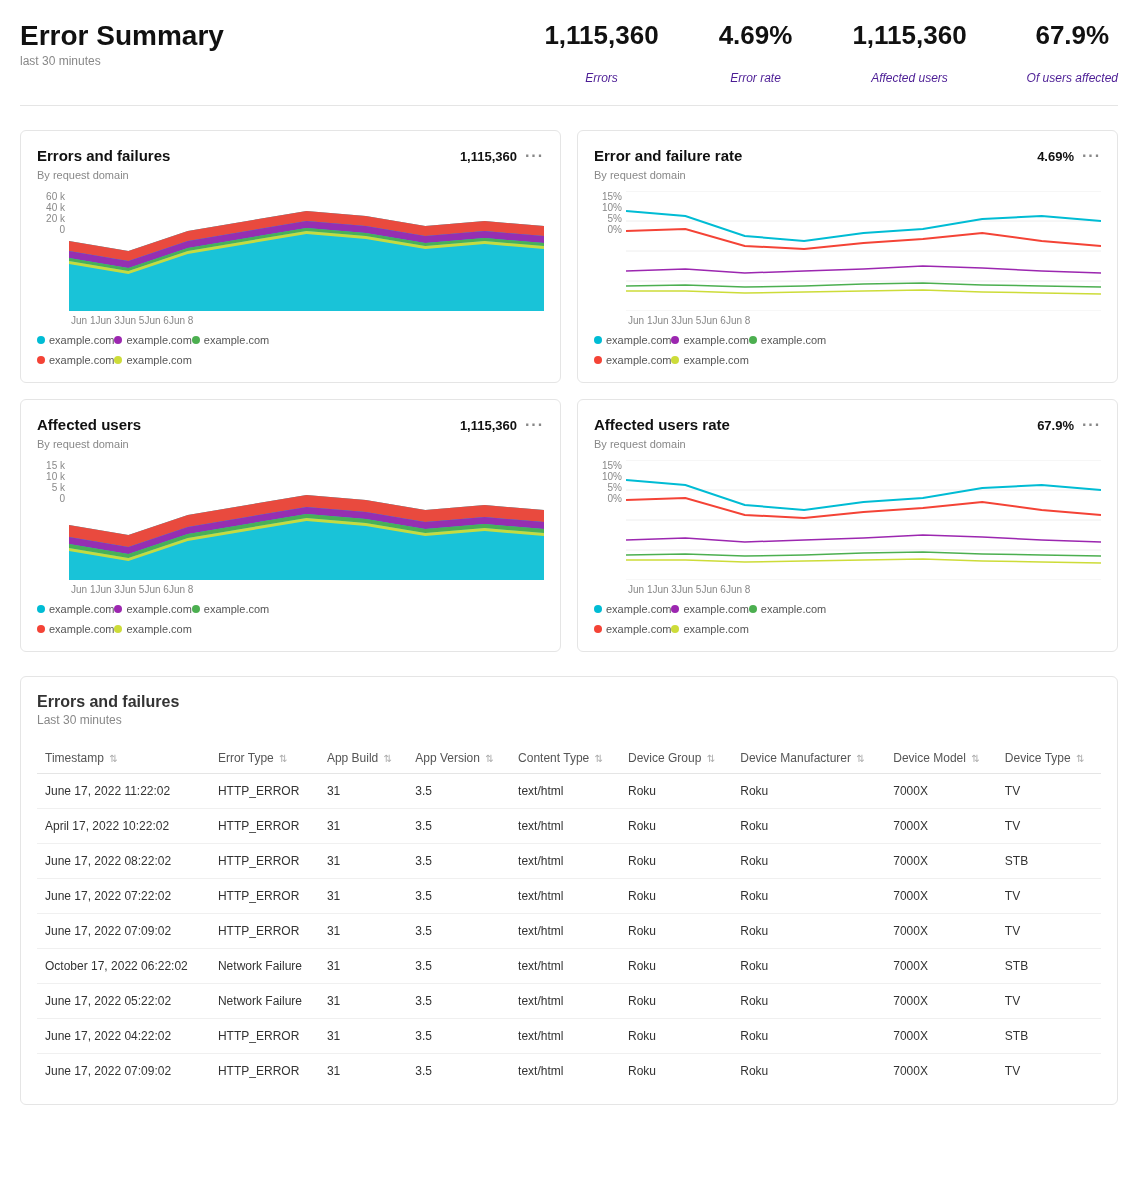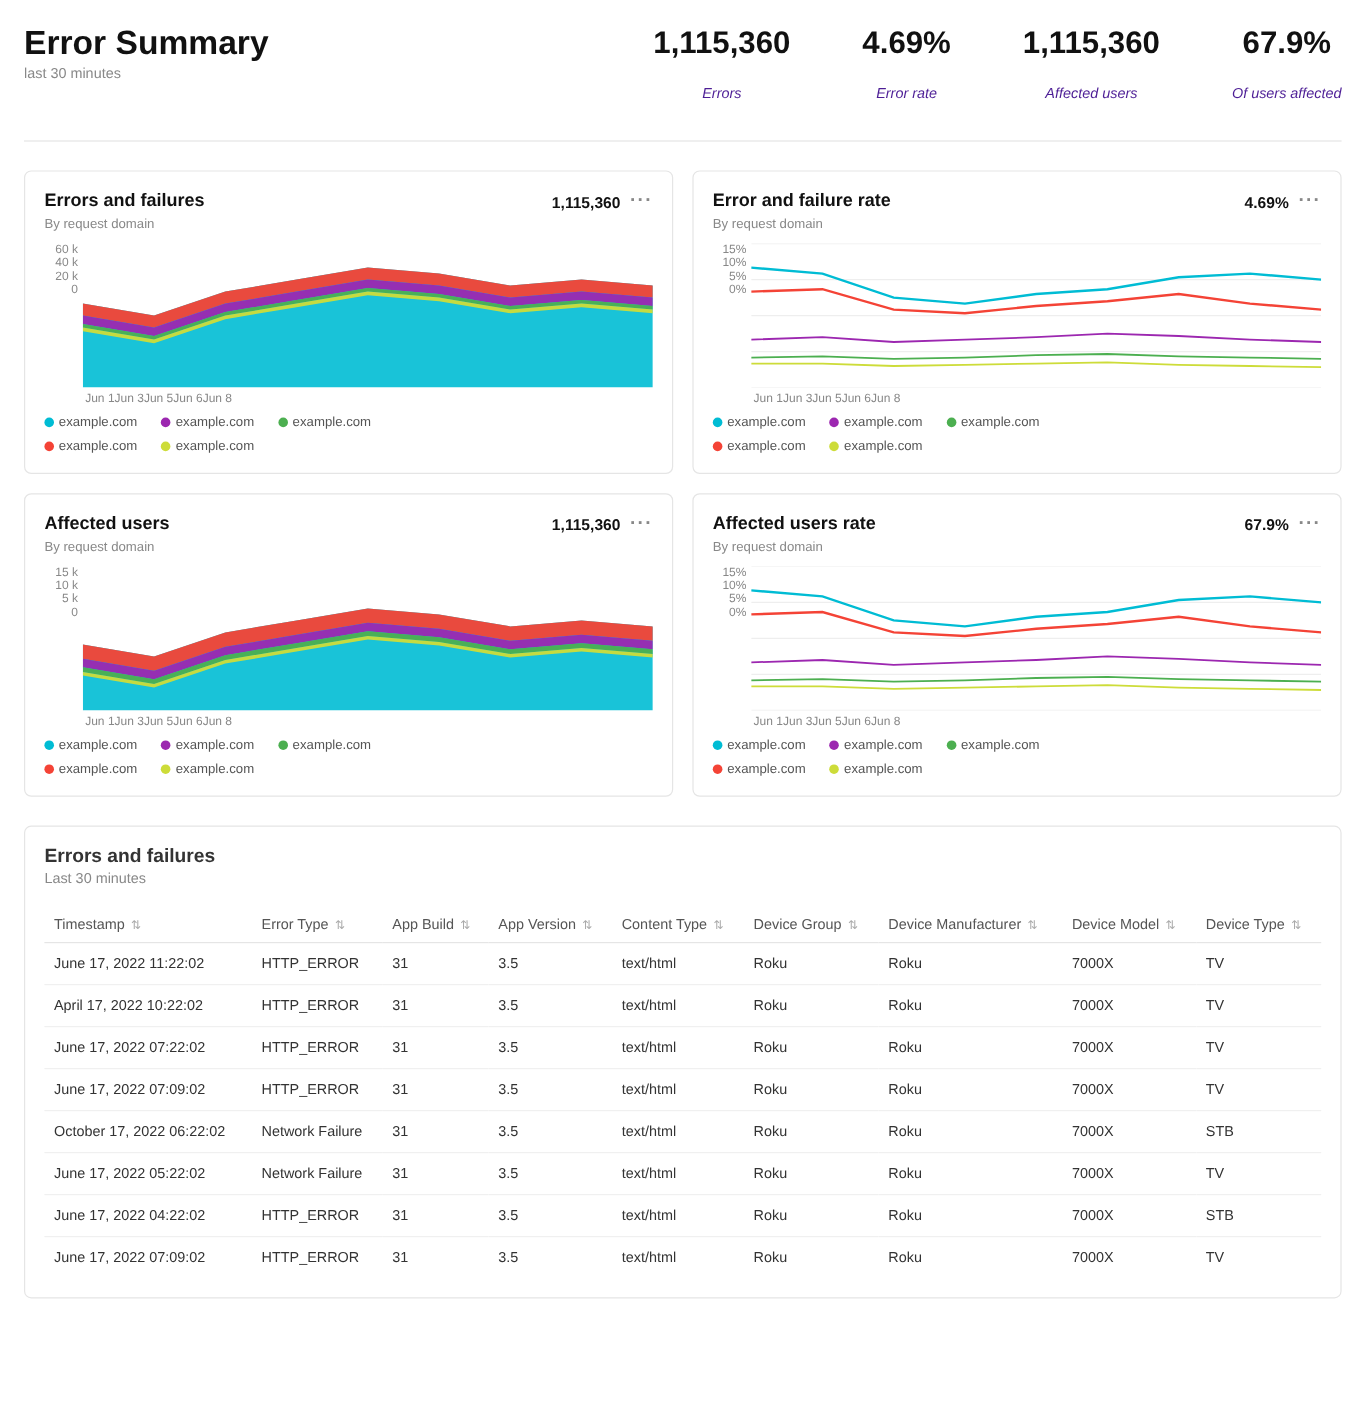"Error Summary" .header { padding-bottom: 32px -> 20px }
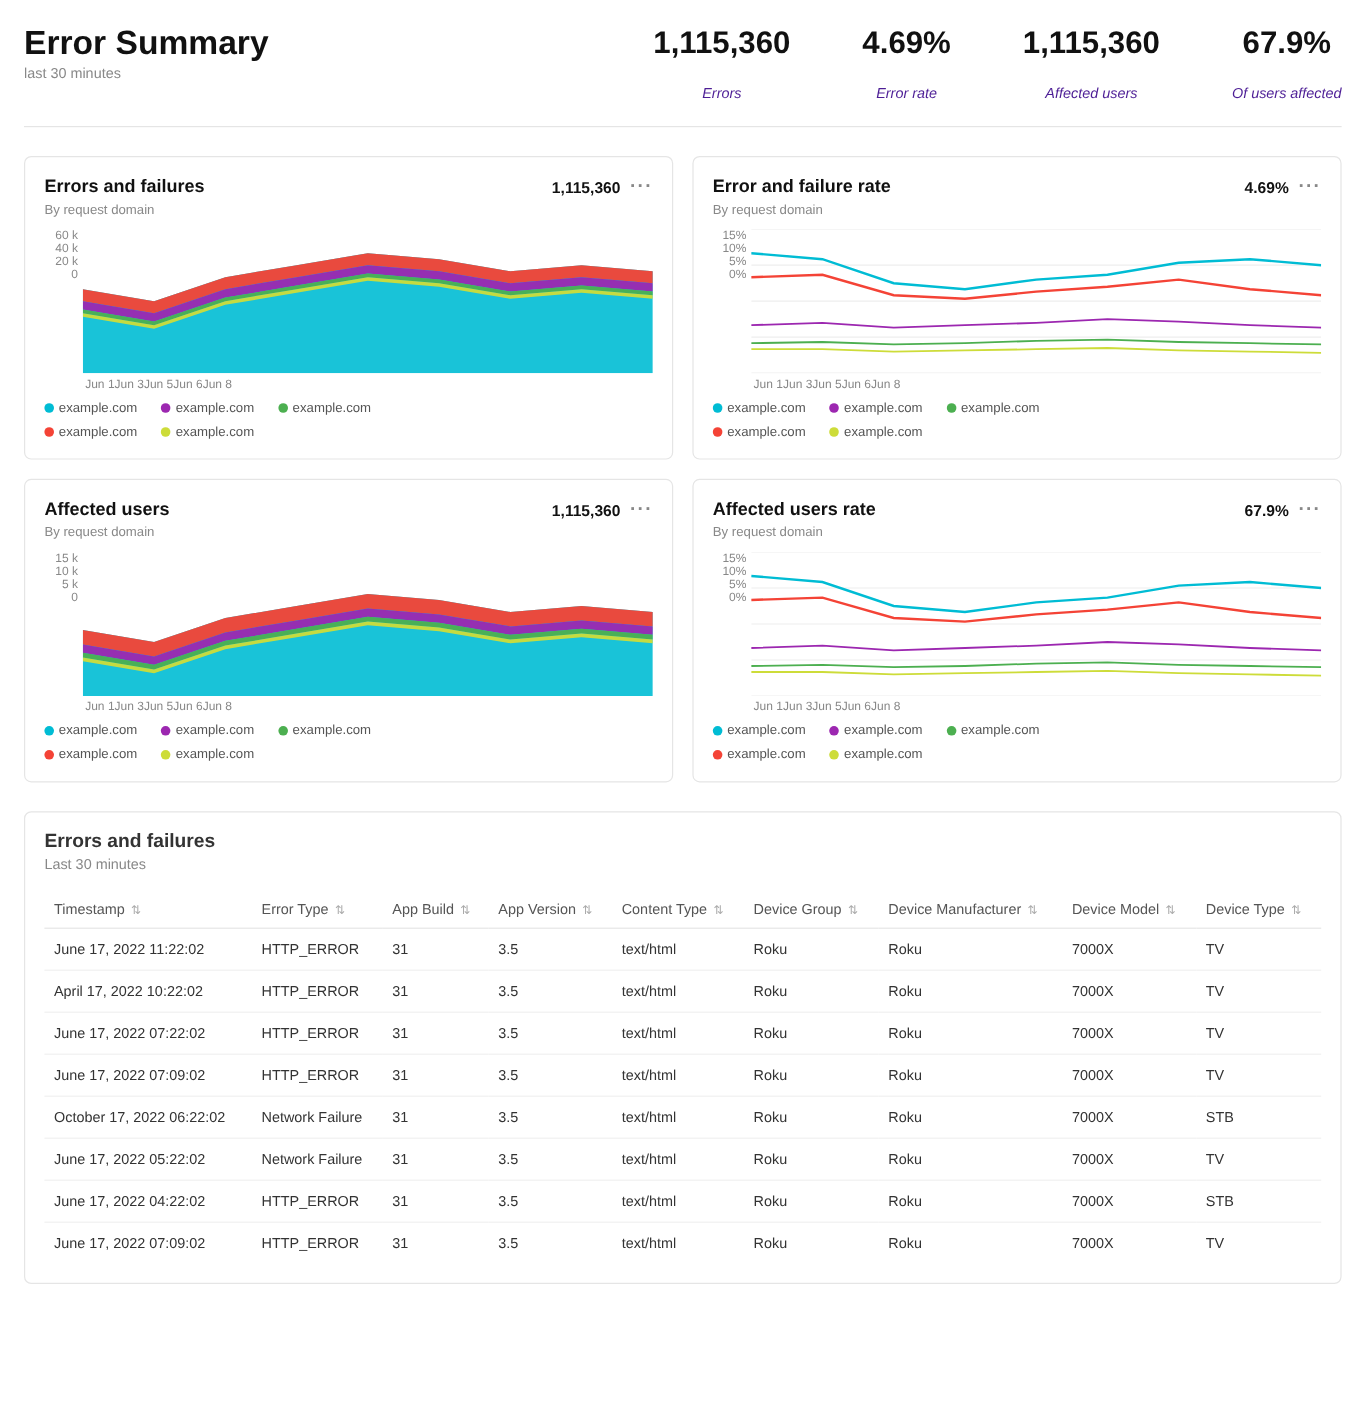"example.com" .legend { gap: 4px 20px -> 4px 0 }
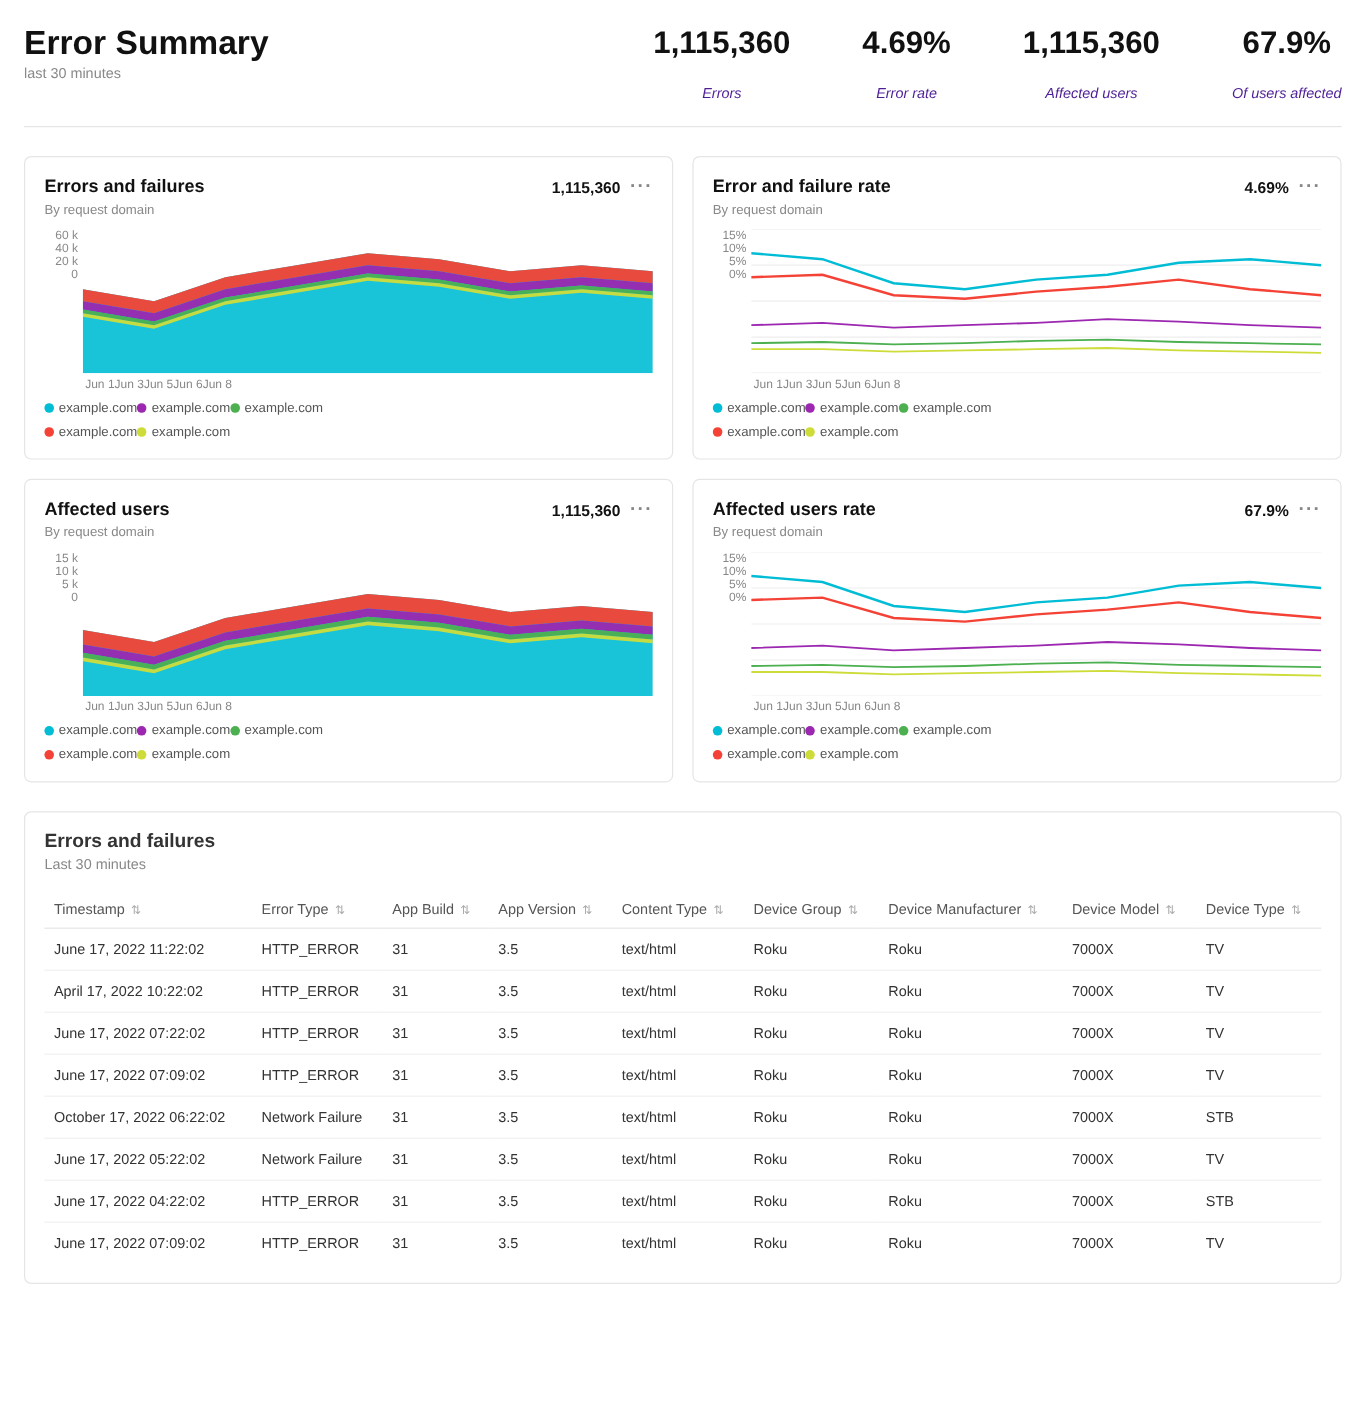"June 17, 2022 08:22:02" tr { html: none -> <tr> <td>June 17, 2022 08:22:02</td> <td>HTTP_ERROR</td> <td>31</td> <td>3.5</td> <td>text/html</td> <td>Roku</td> <td>Roku</td> <td>7000X</td> <td>STB</td> </tr> }
